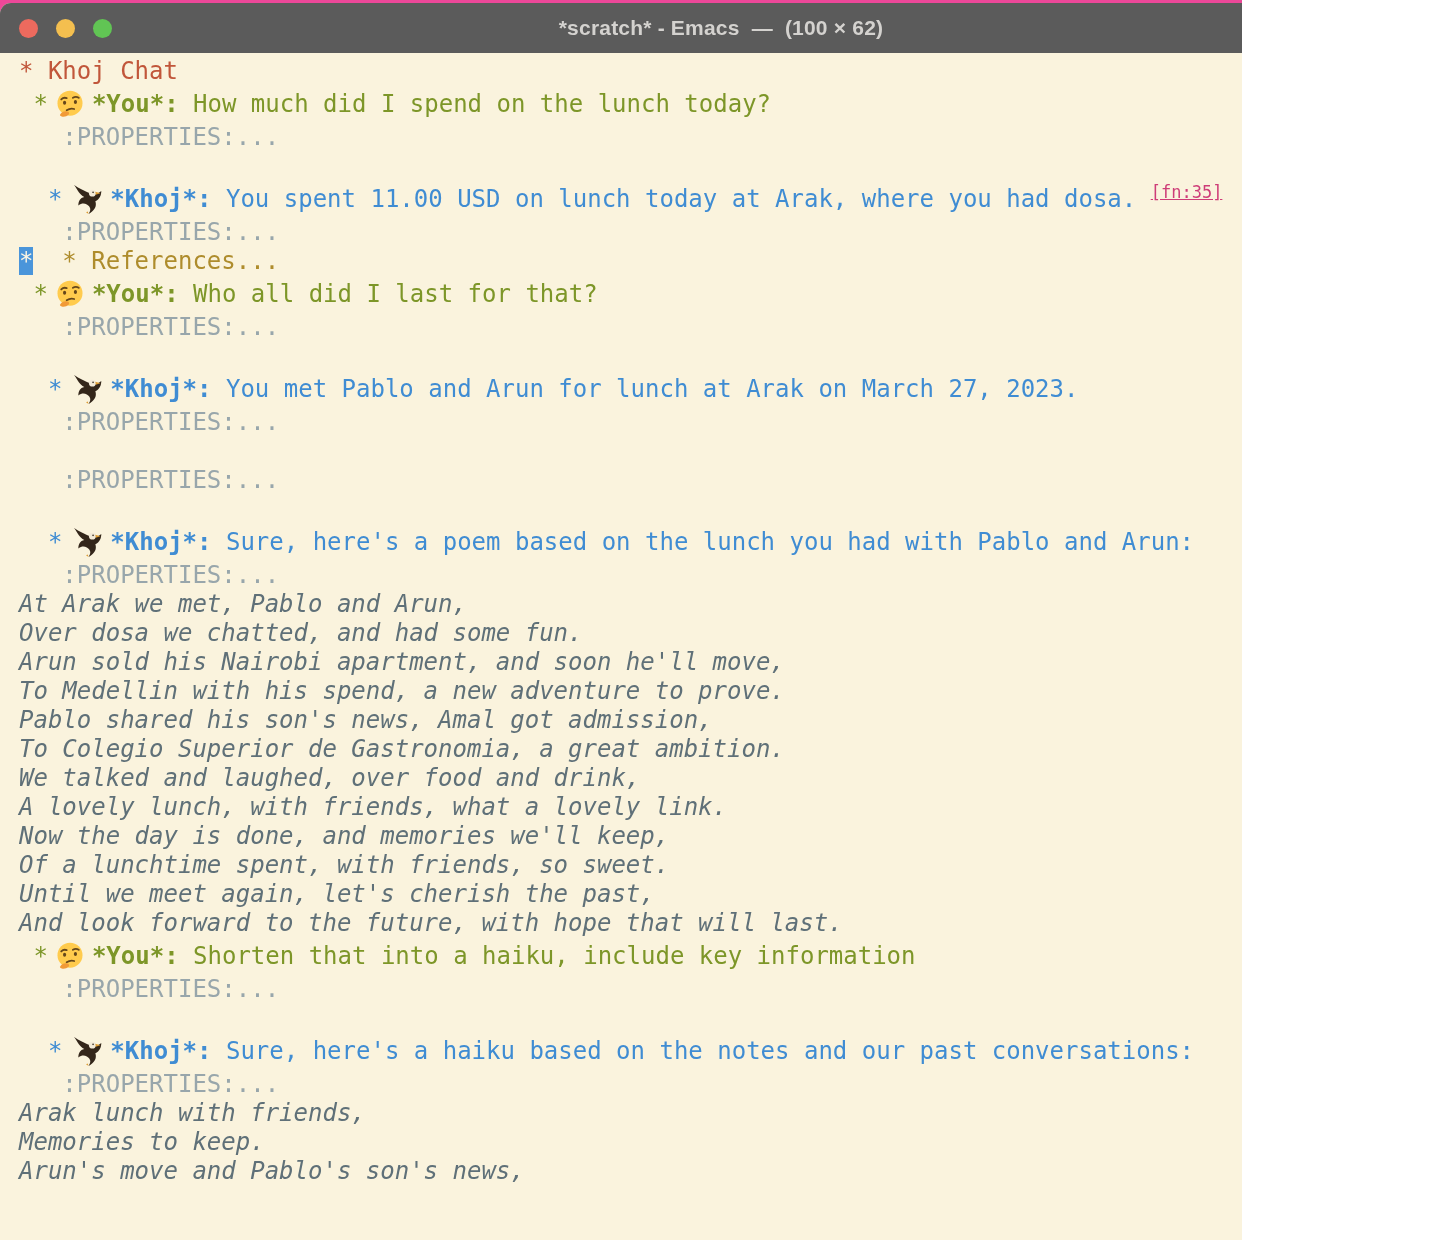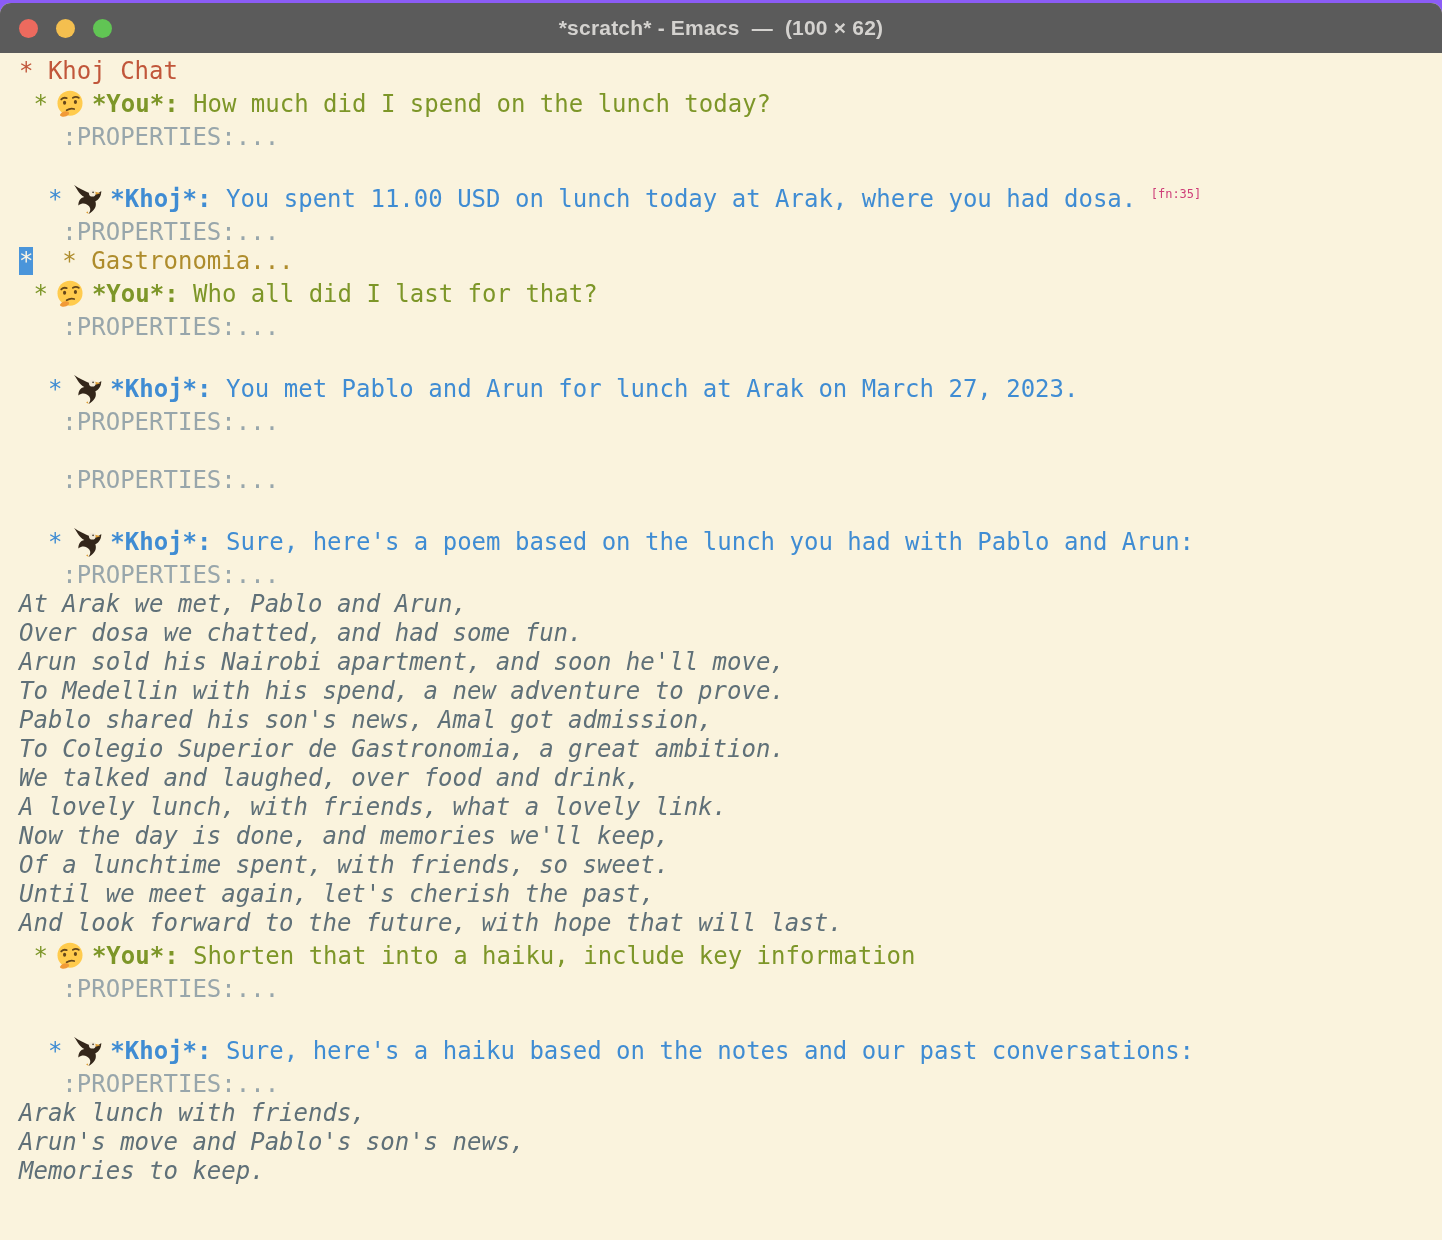"*scratch* - Emacs — (100" .page { background: #8b5cf6 -> #ec4899; width: 1442px -> 1242px }
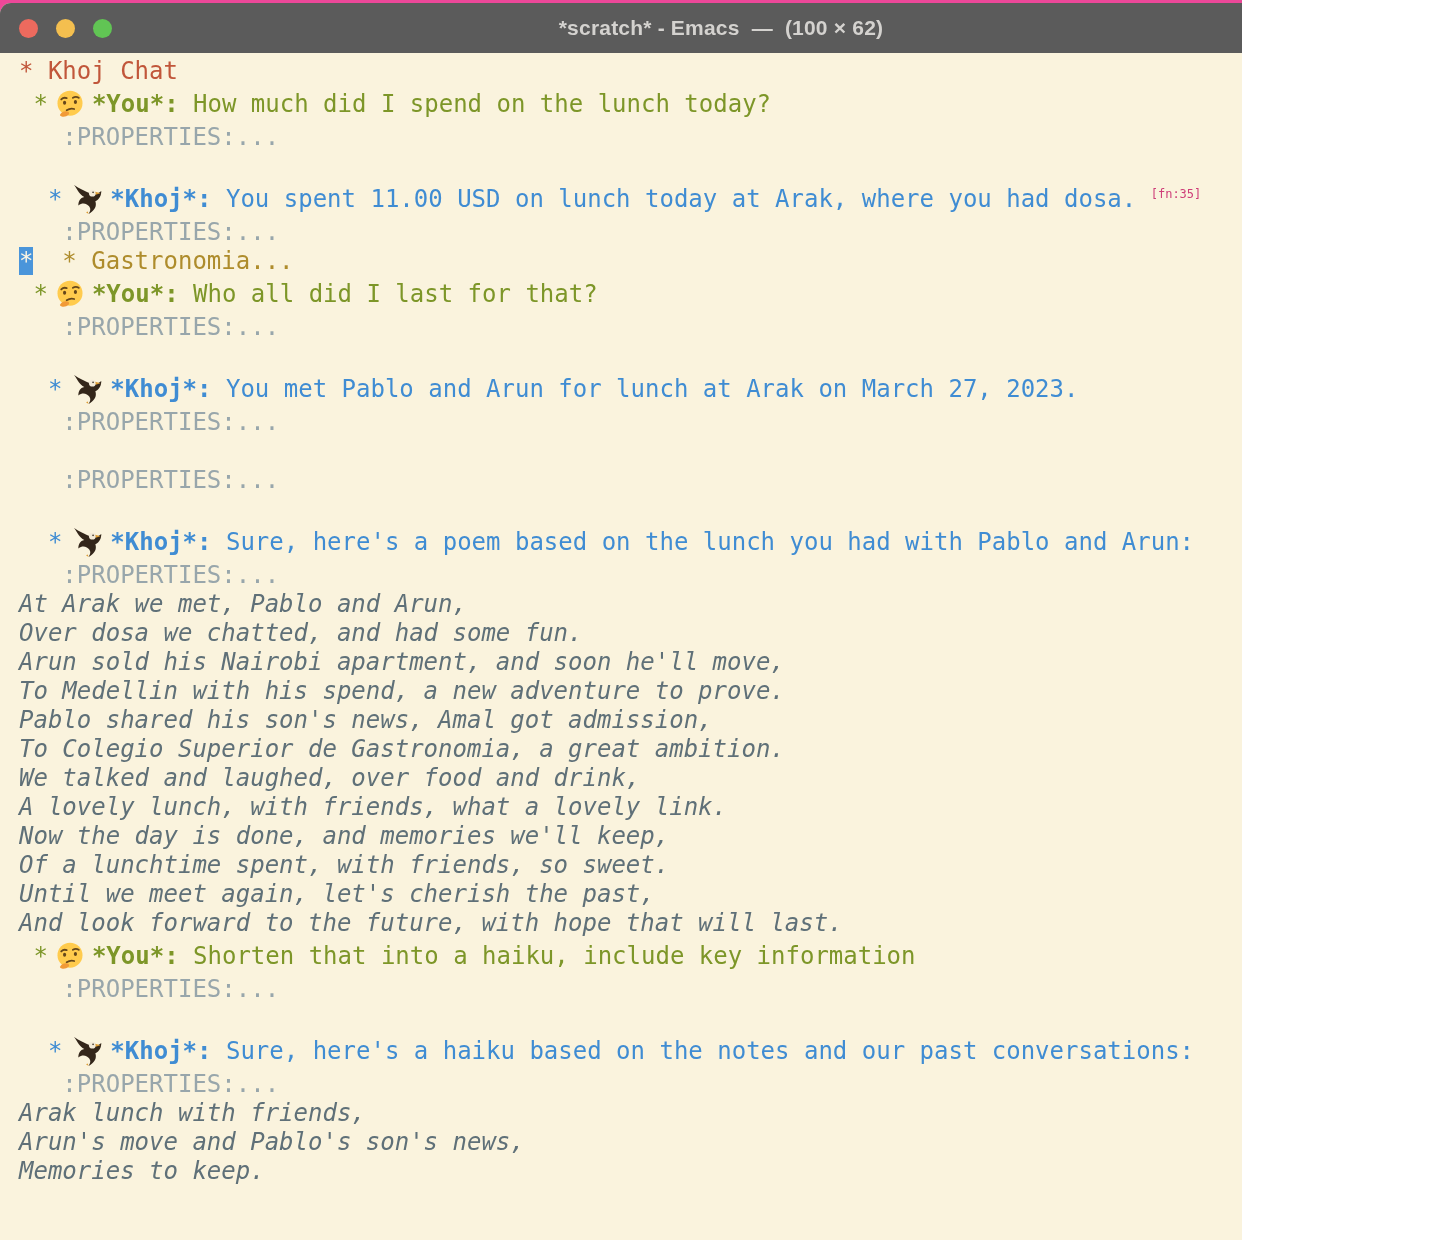"[fn:35]" .fn { font-size: 12px -> 17px; text-decoration: none -> underline }
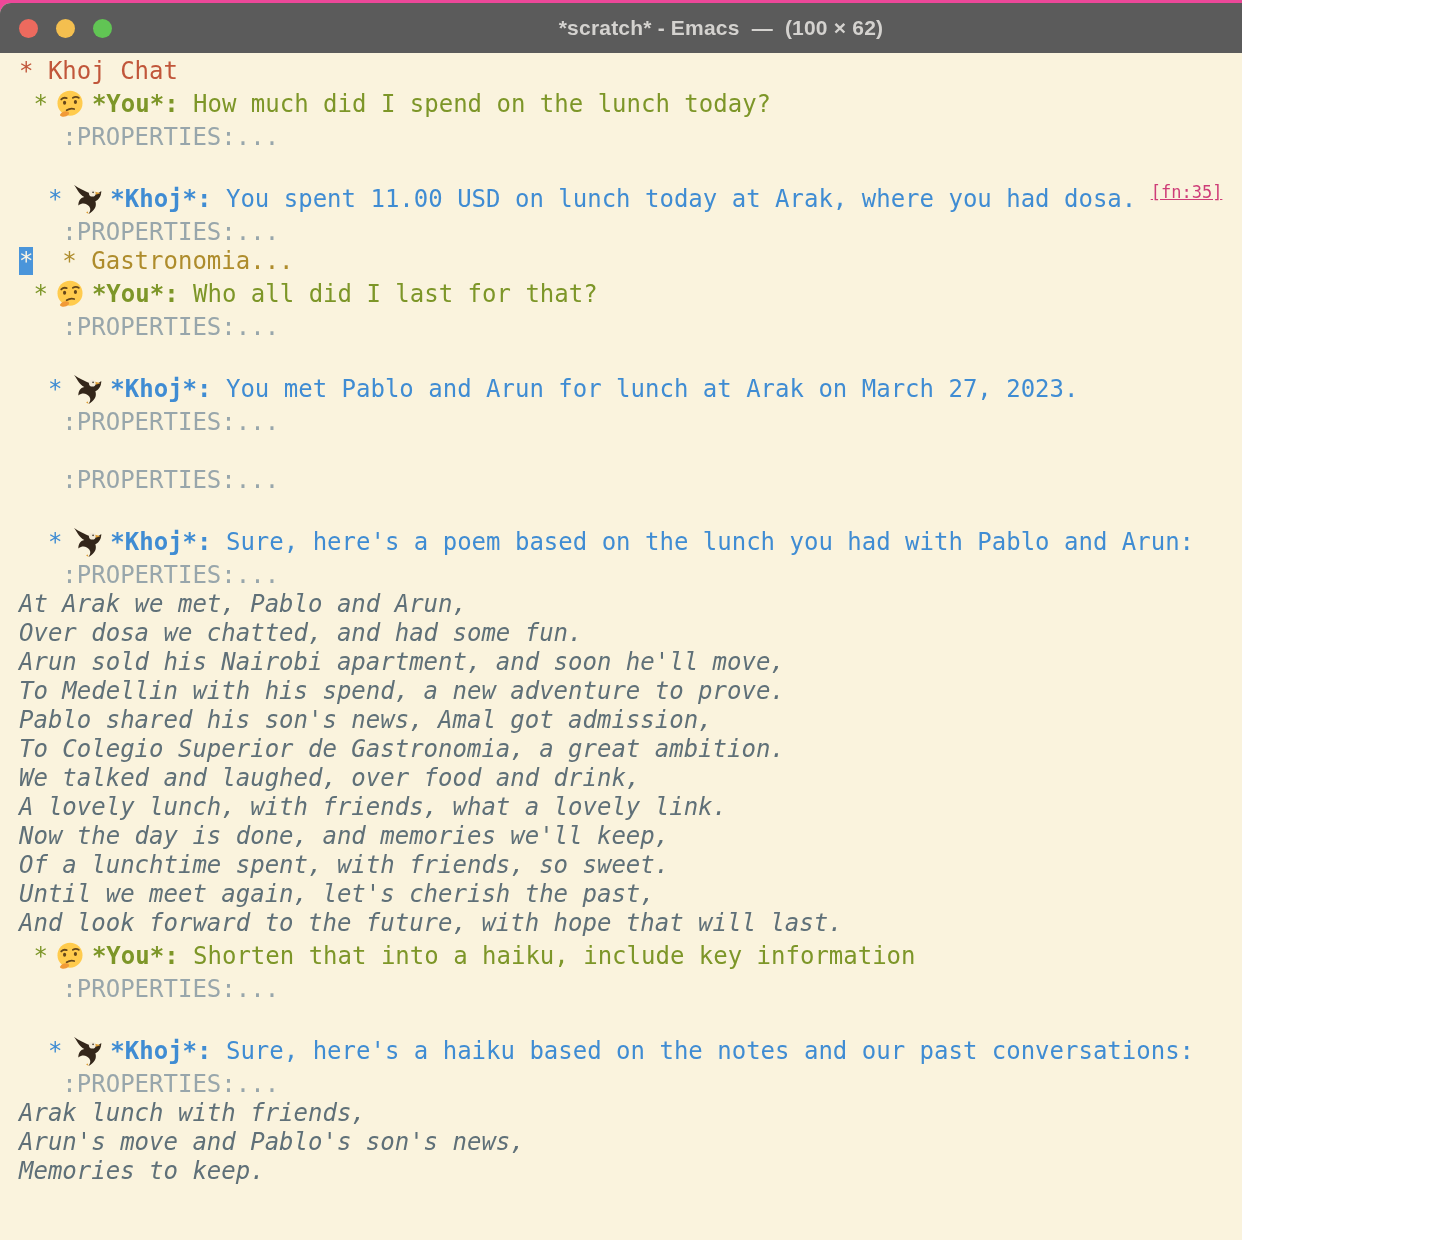"* Gastronomia..." span.gold { text: Gastronomia -> References }
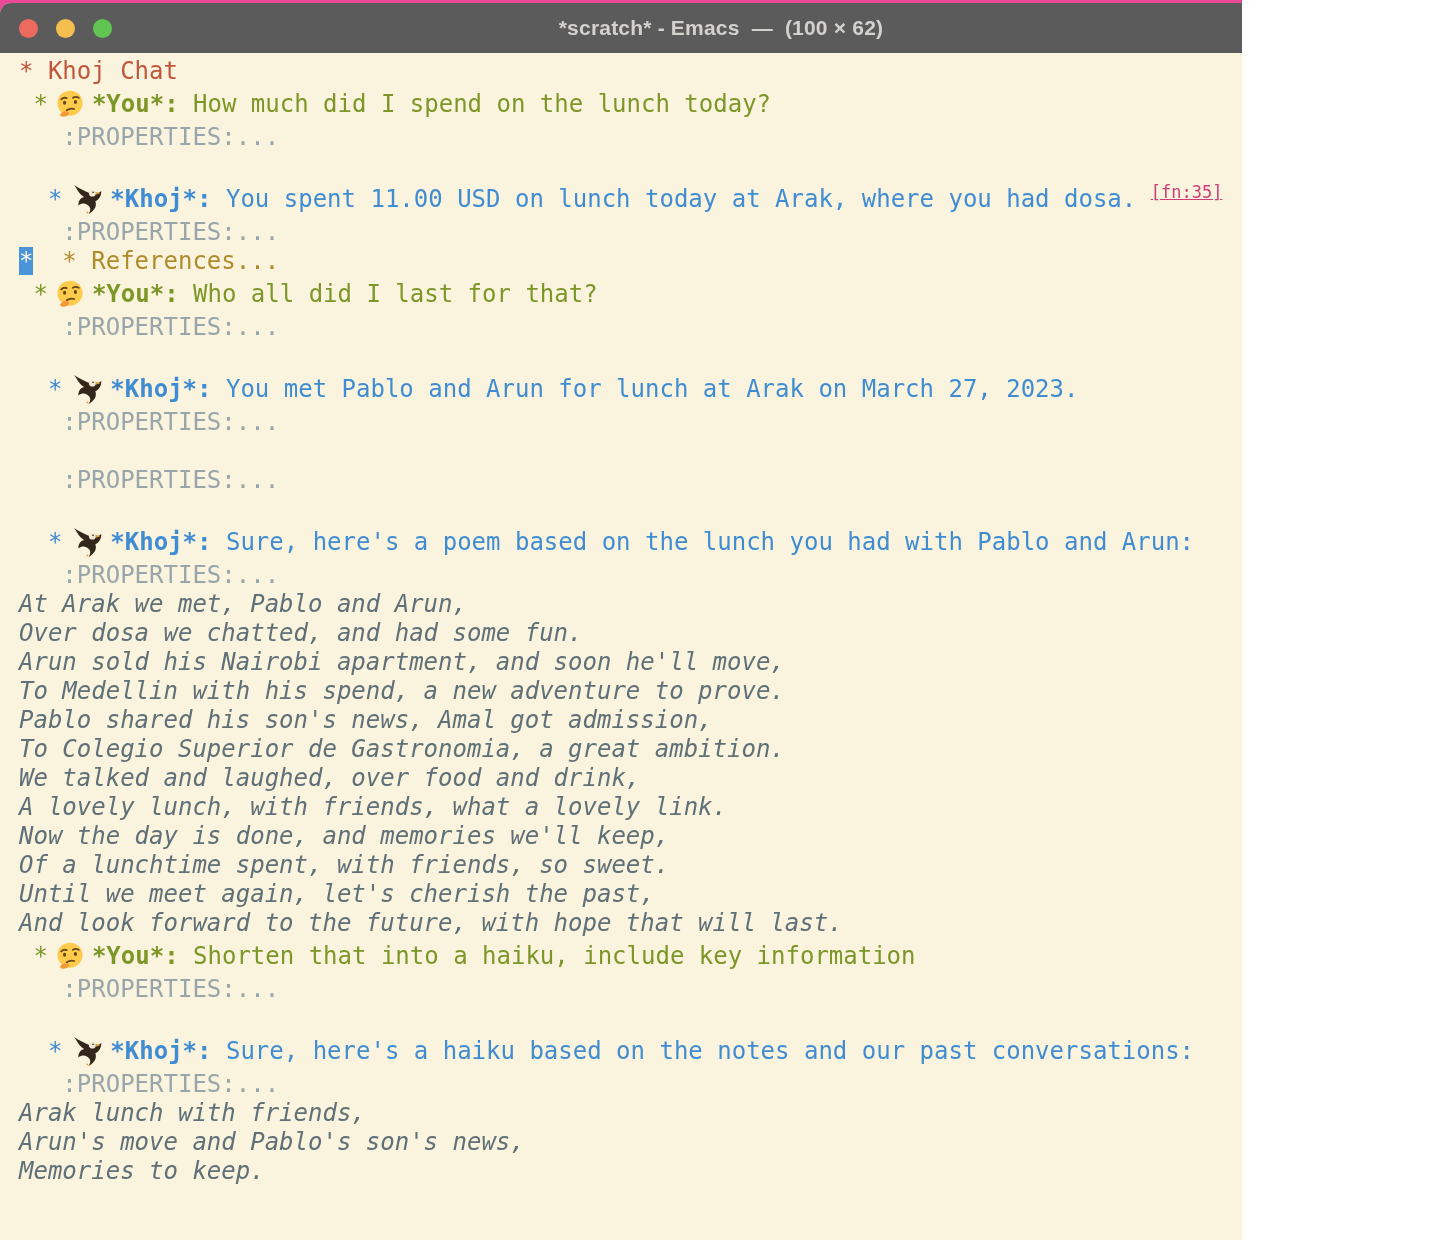"Arun's move and Pablo's son's" div.line { order: before "Memories to keep." -> after "Memories to keep." }
